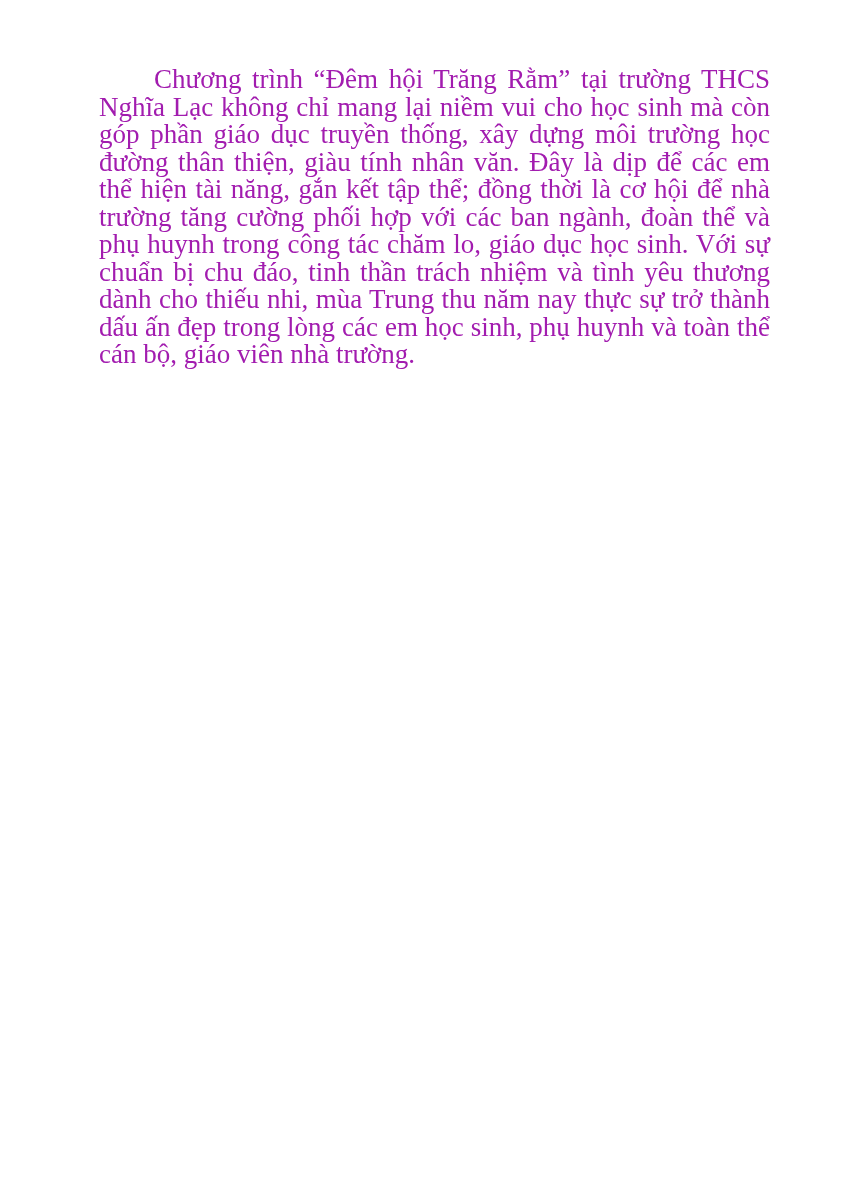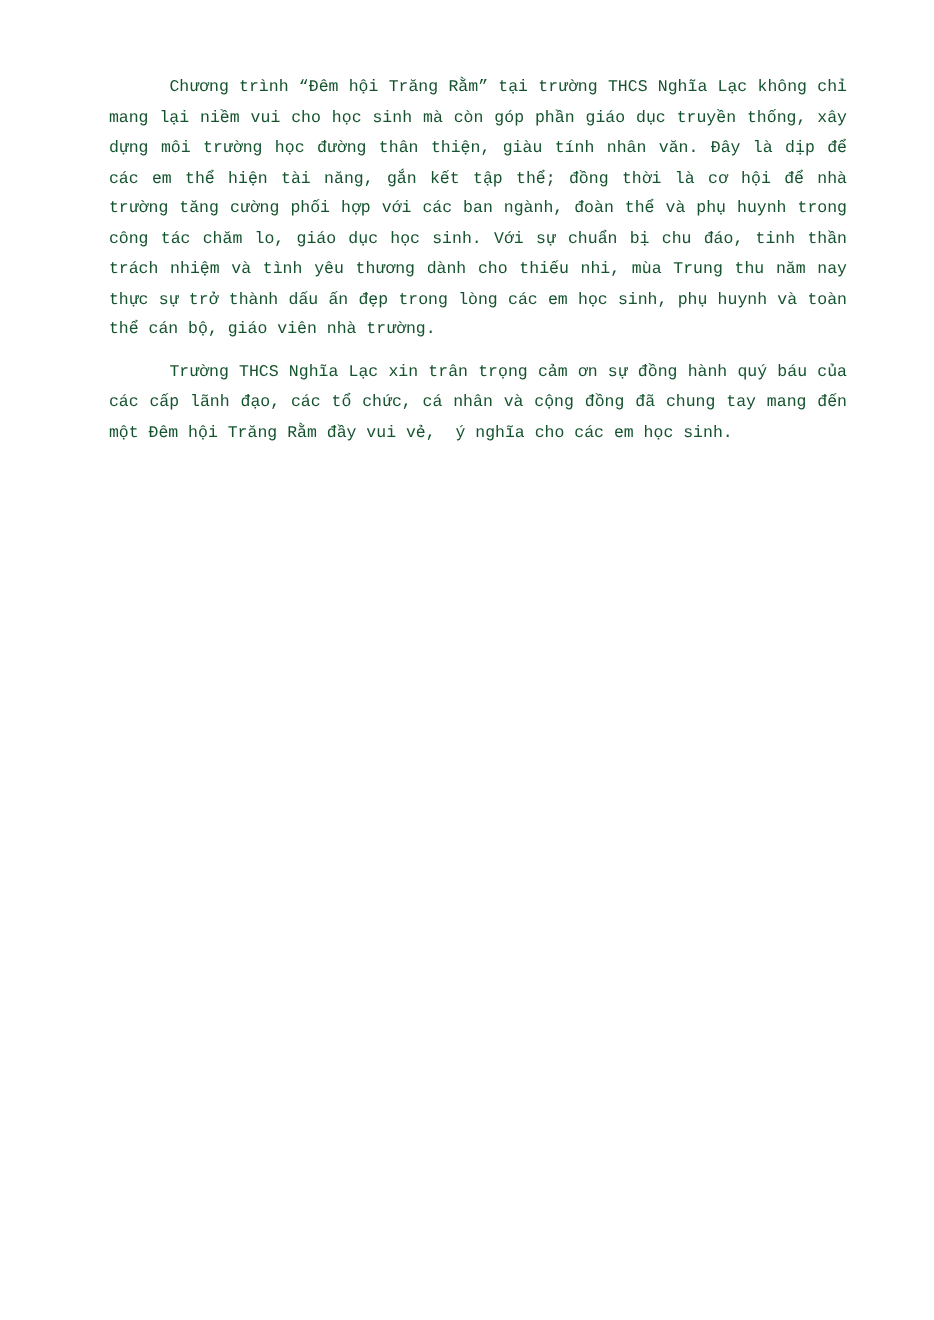"Chương trình “Đêm hội Trăng" .doc-body { color: #14532d -> #a21caf; font-family: Liberation Mono, monospace -> Liberation Serif, serif; font-size: 15px -> 27px }
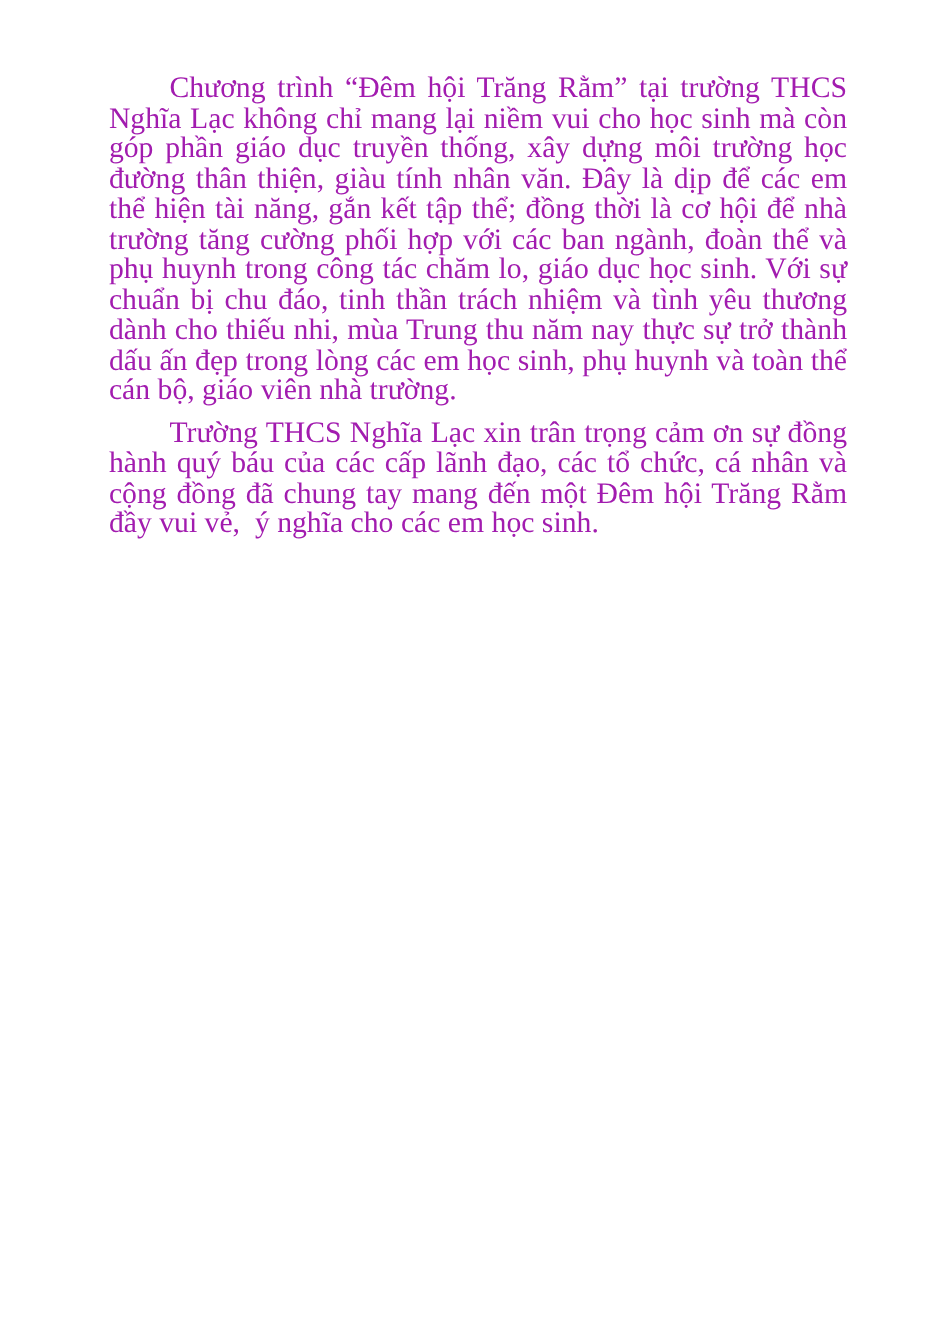"Trường THCS Nghĩa Lạc xin" p { html: <p>Trường THCS Nghĩa Lạc xin trân trọng cảm ơn sự đồng hành quý báu của các cấp lãnh đạo, các tổ chức, cá nhân và cộng đồng đã chung tay mang đến một Đêm hội Trăng Rằm đầy vui vẻ, &nbsp;ý nghĩa cho các em học sinh.</p> -> none }
